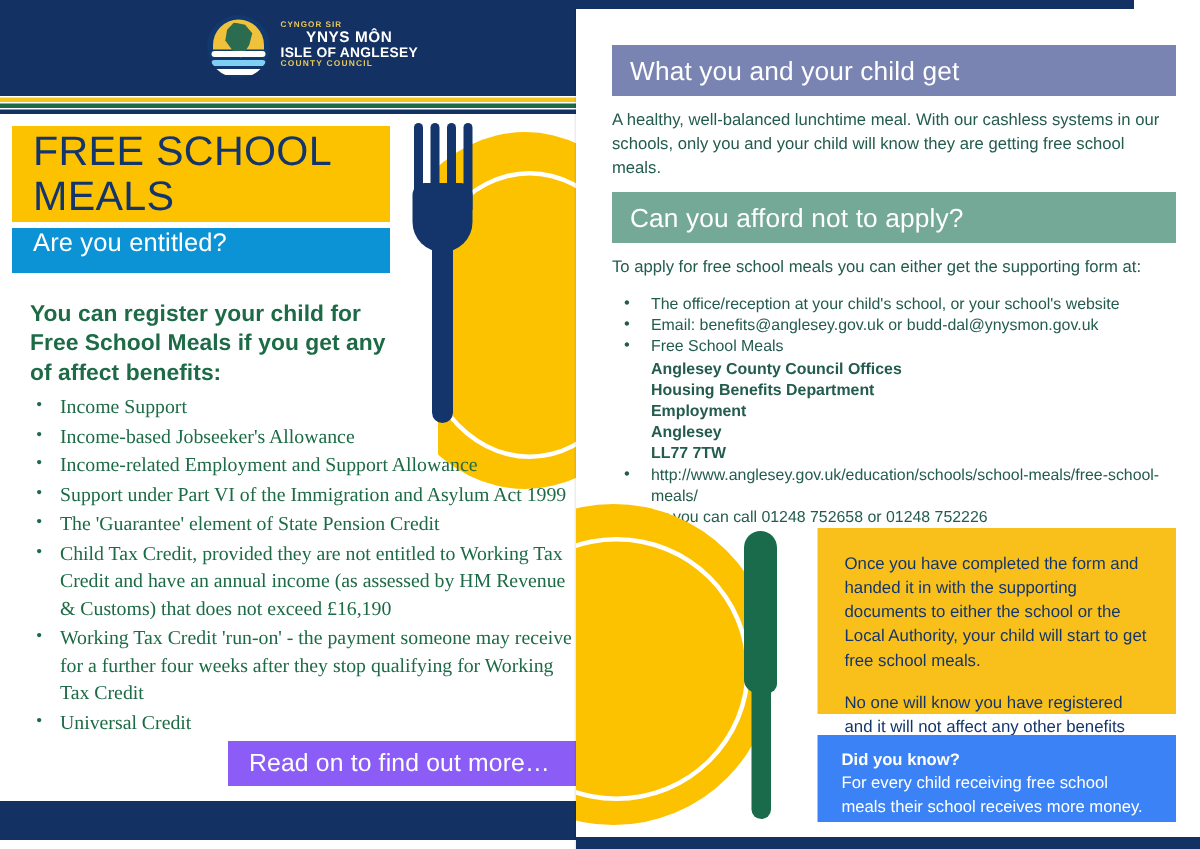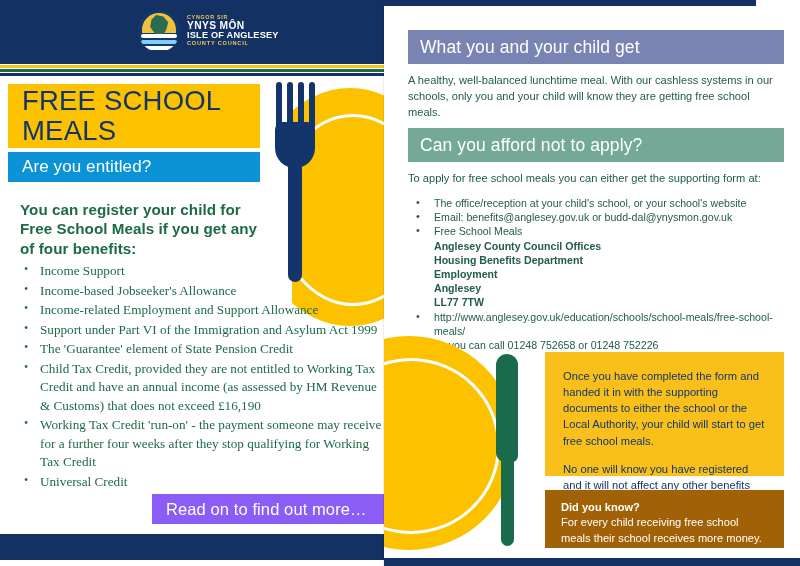"YNYS MÔN" .logo-l2 { text-align: none -> center }
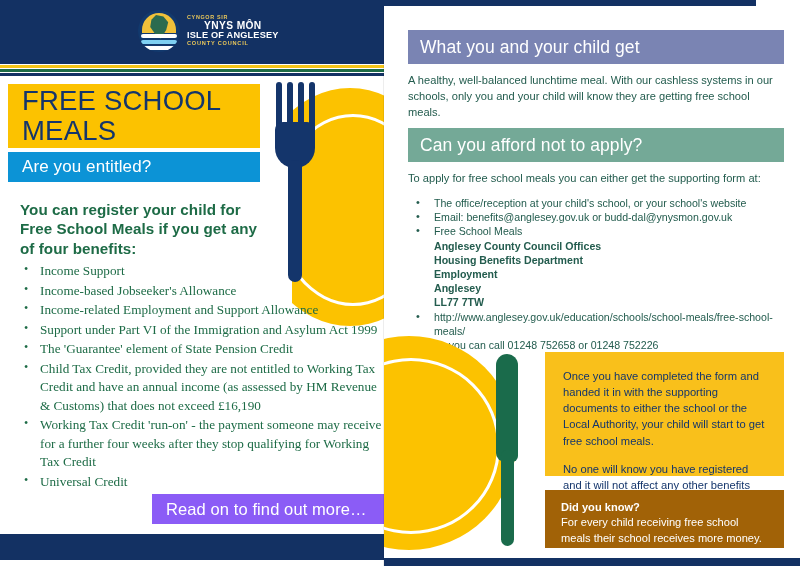"Are you entitled?" .sub-box { align-items: center -> none }
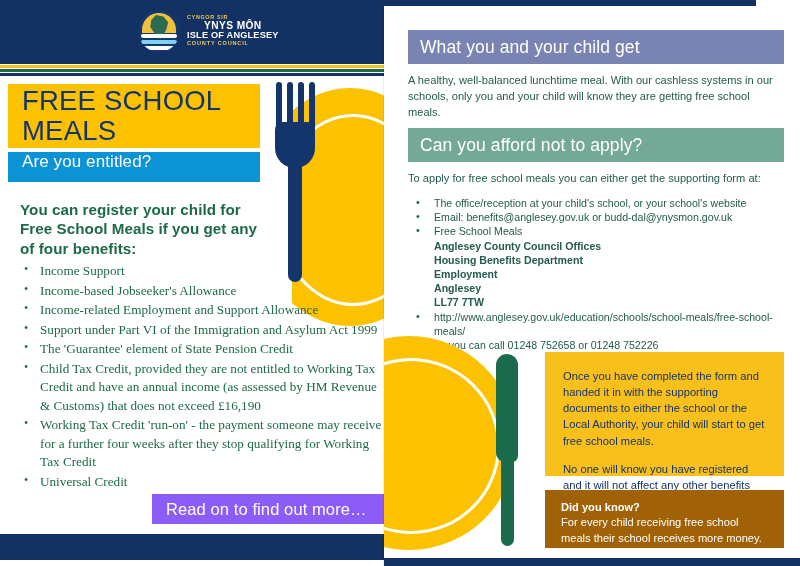"You can register your child" div.lp-intro { text: four -> affect }
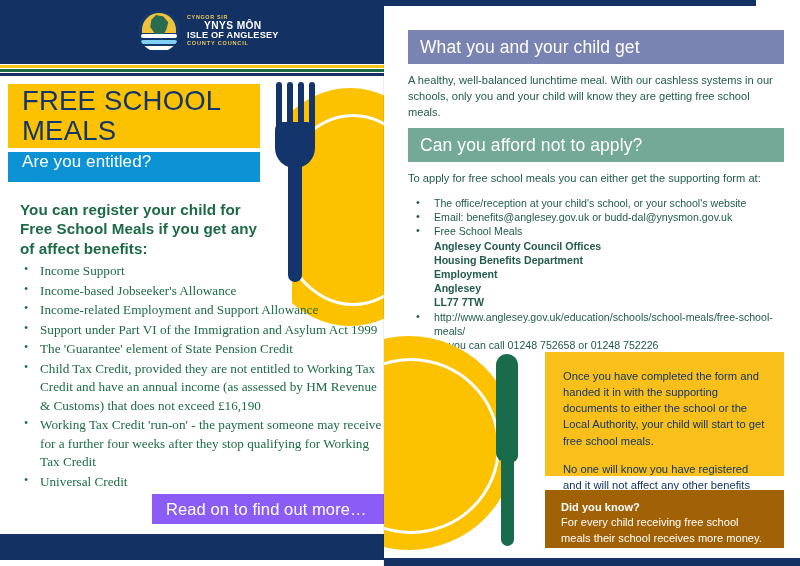"Did you know?" .blue-box { background: #a16207 -> #3b82f6 }
